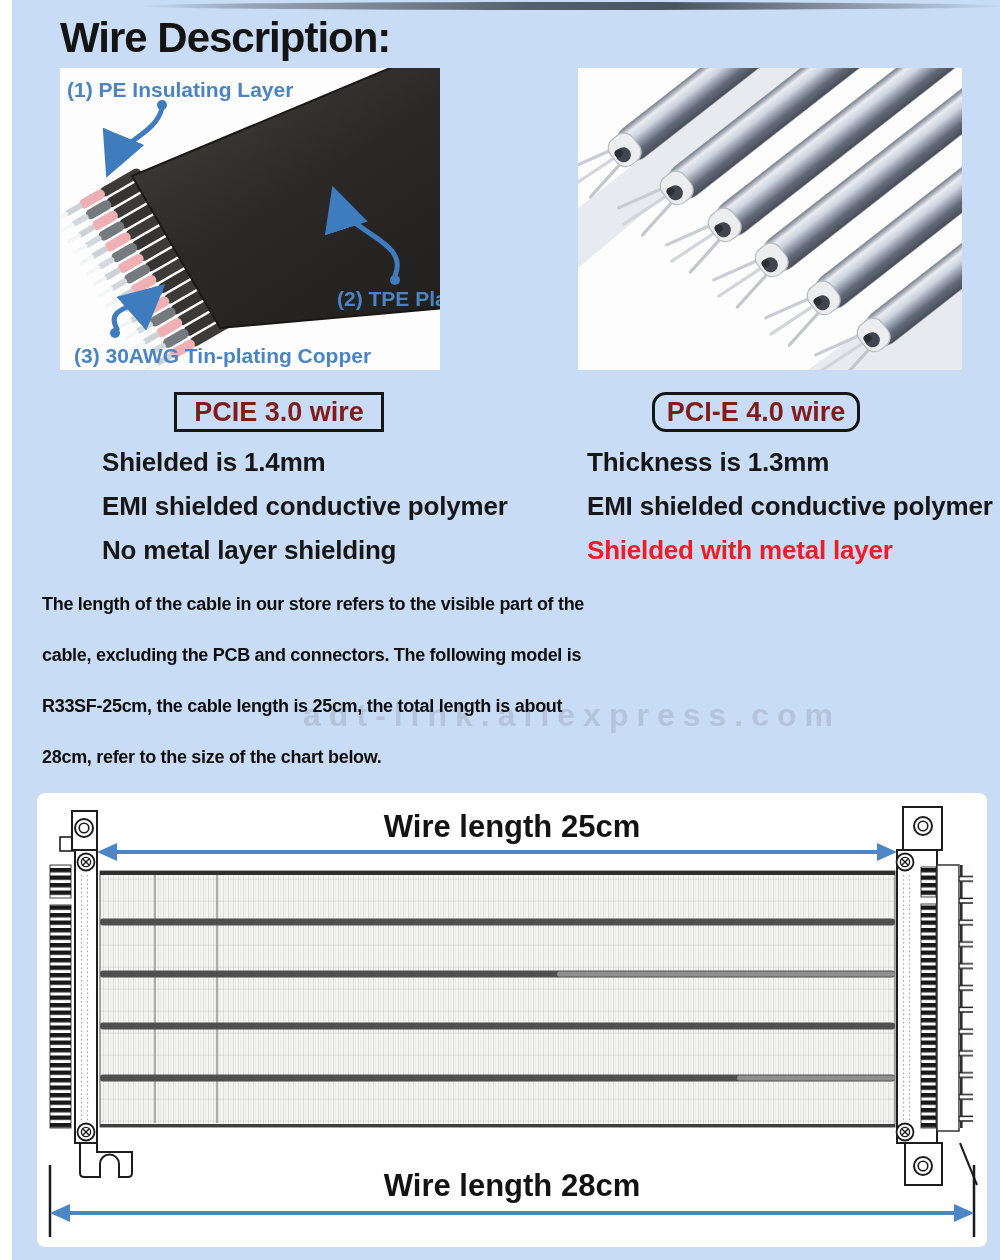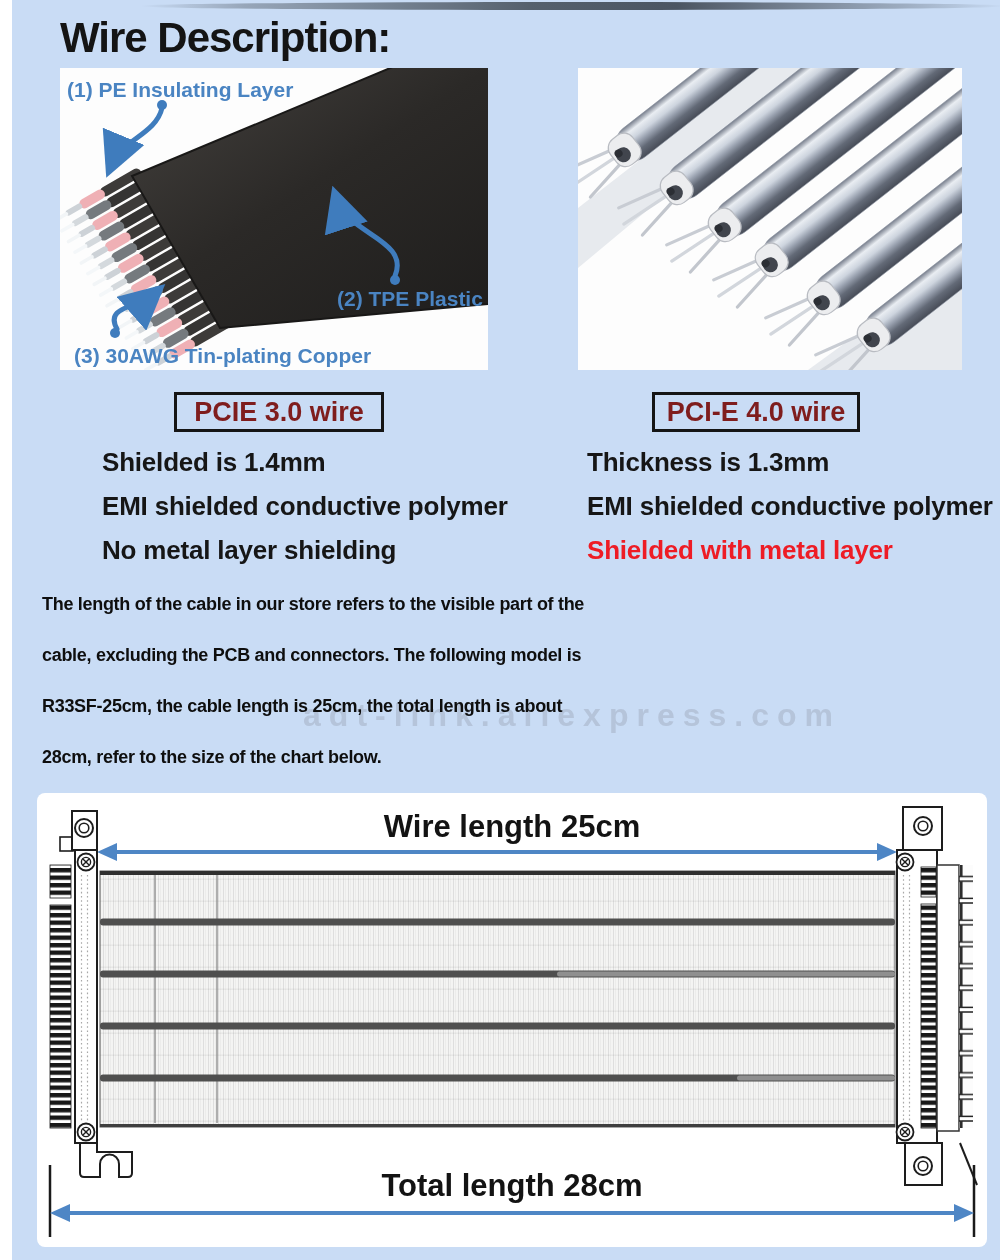"(1) PE Insulating Layer" .photo.left { width: 428px -> 380px }
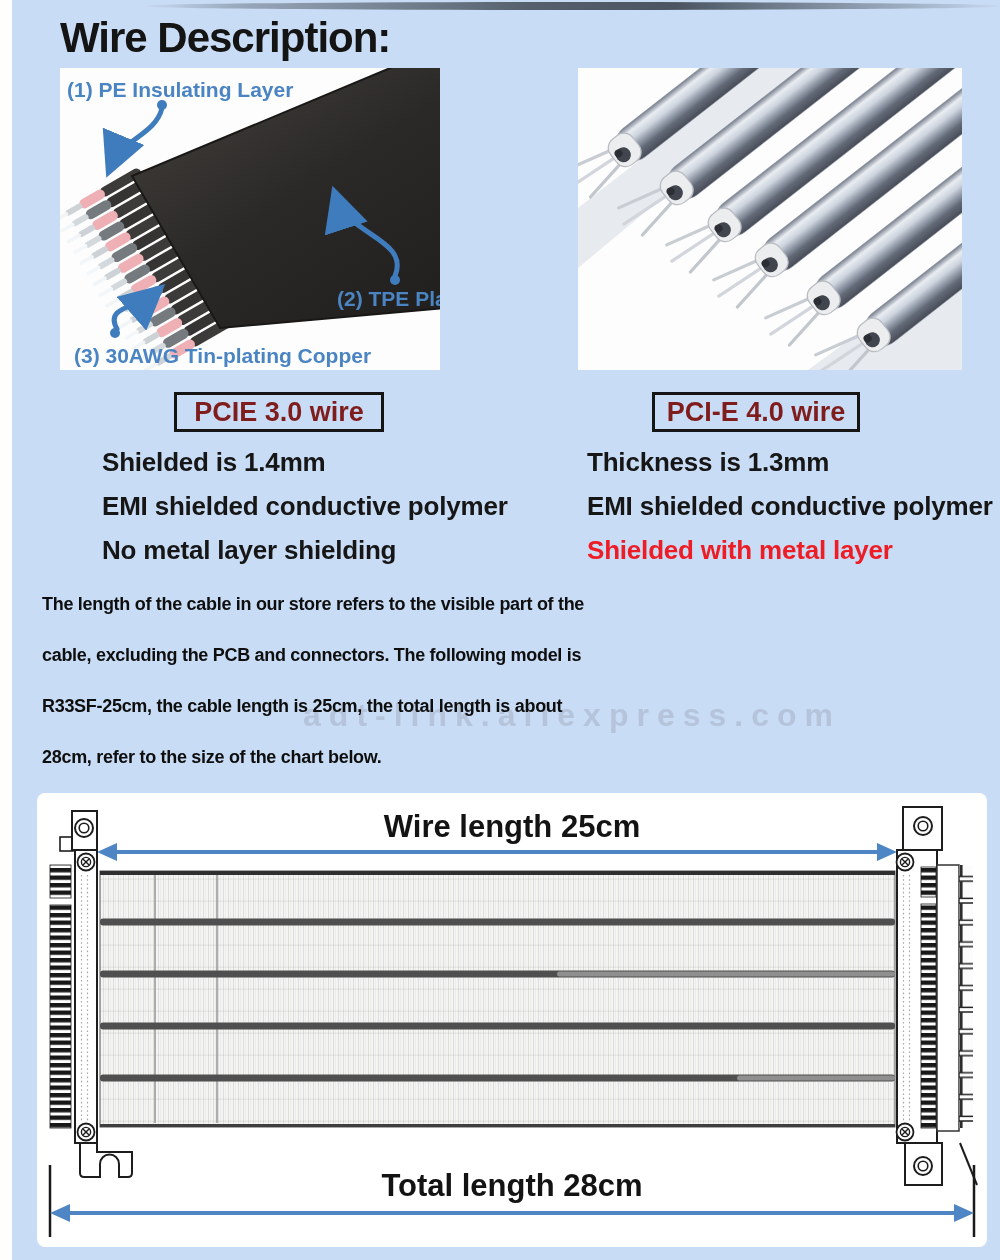"PCI-E 4.0 wire" .badge.right { border-radius: none -> 14px }
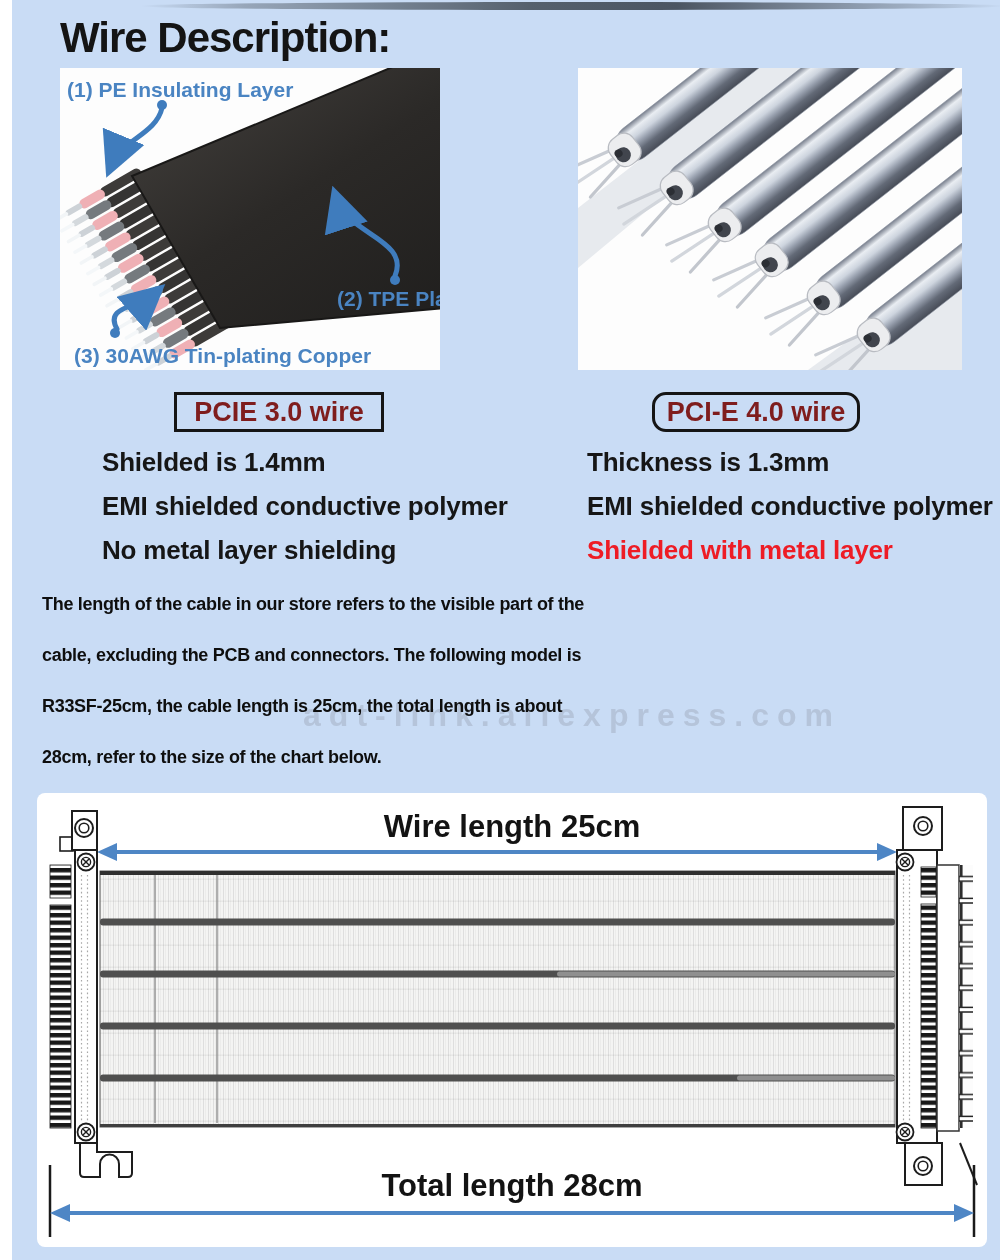"Total length 28cm" div.dim-label { text: Total -> Wire }
